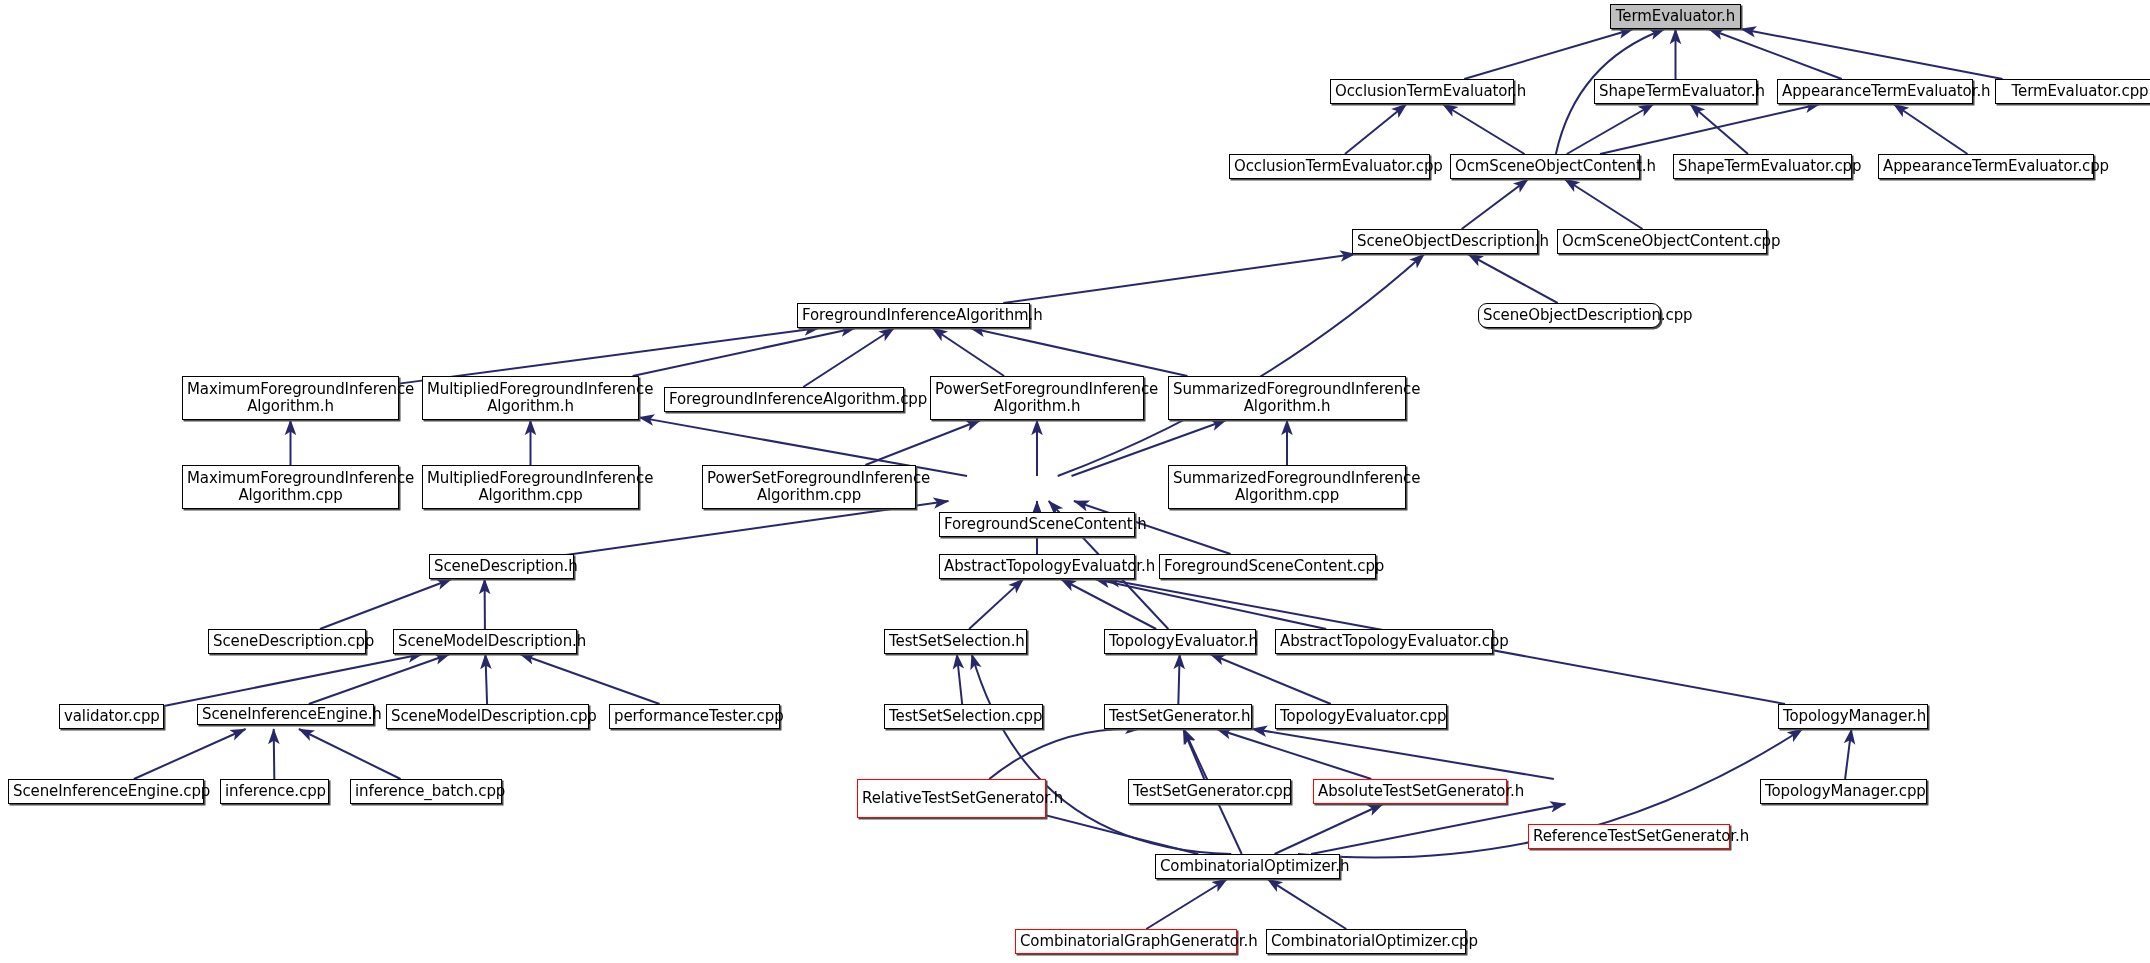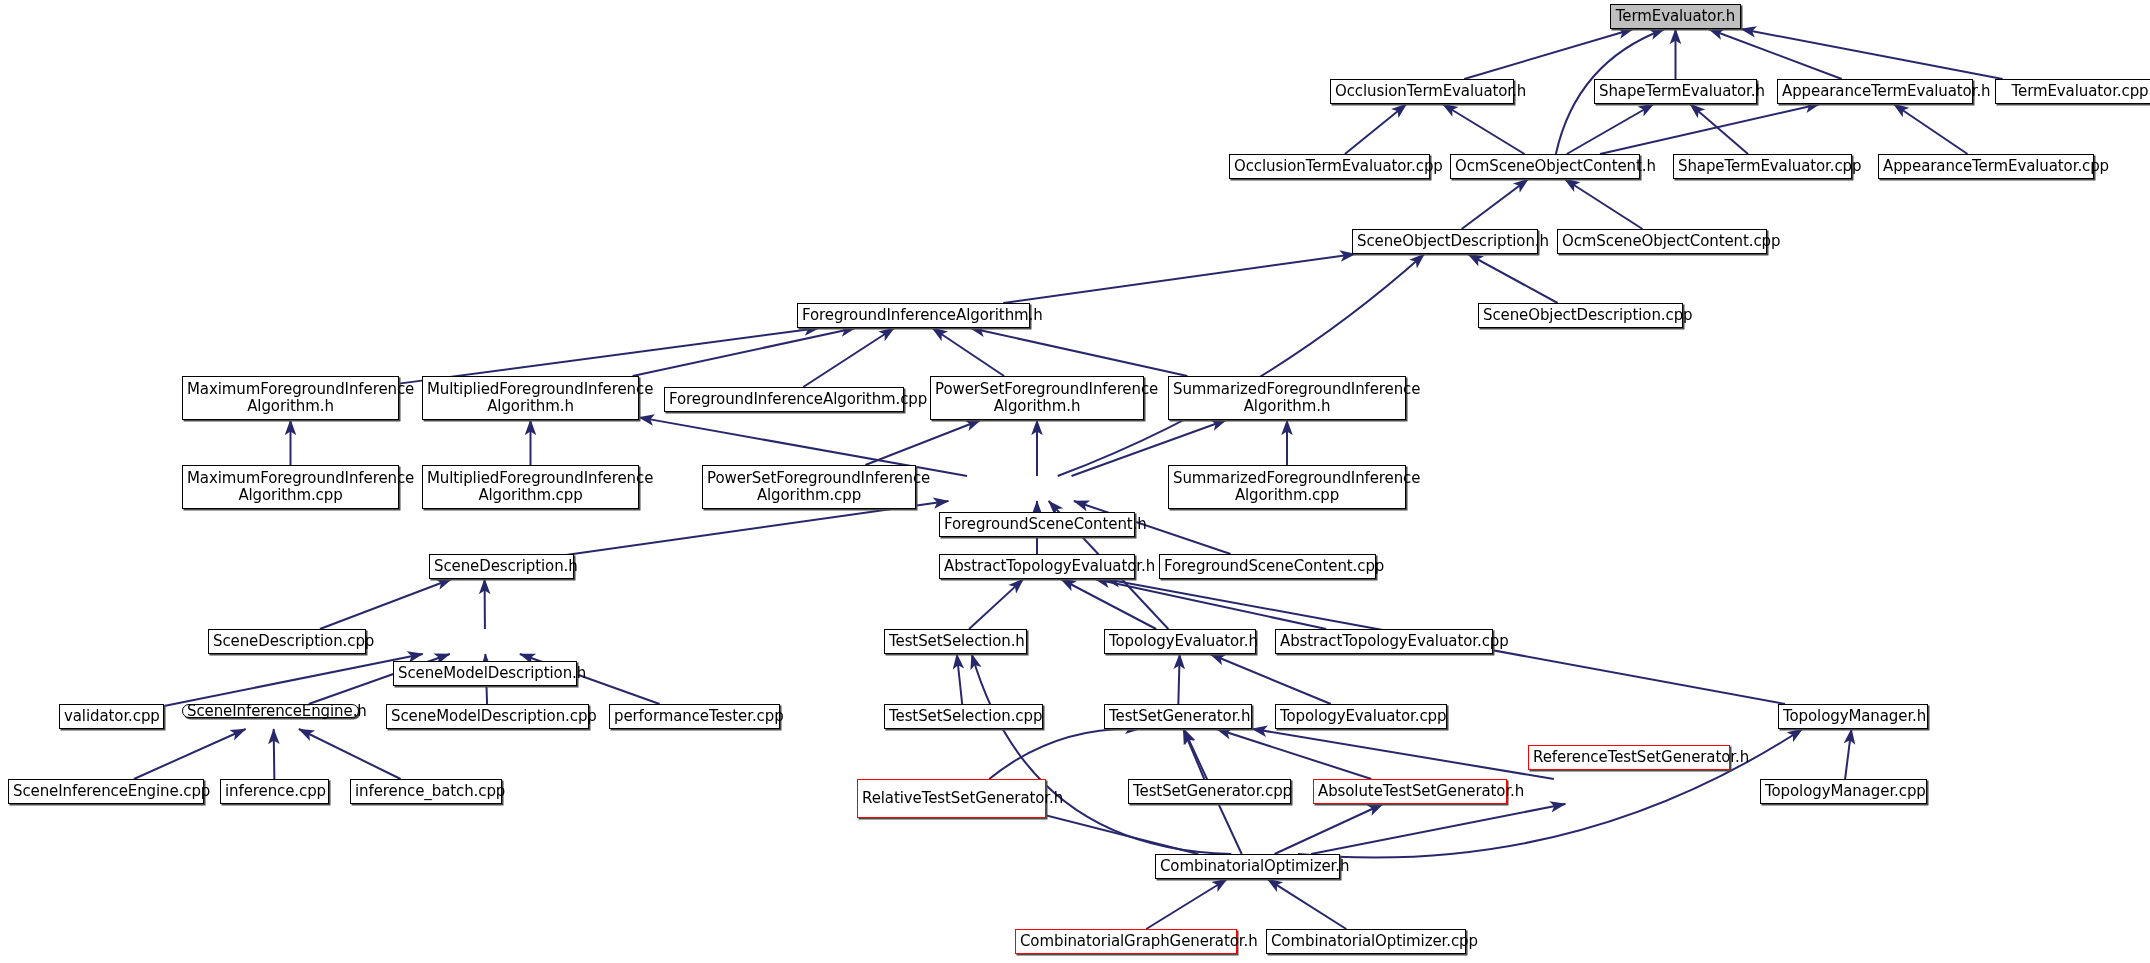"SceneObjectDescription.cpp" div.node { border-radius: none -> 9px; width: 205px -> 183px }
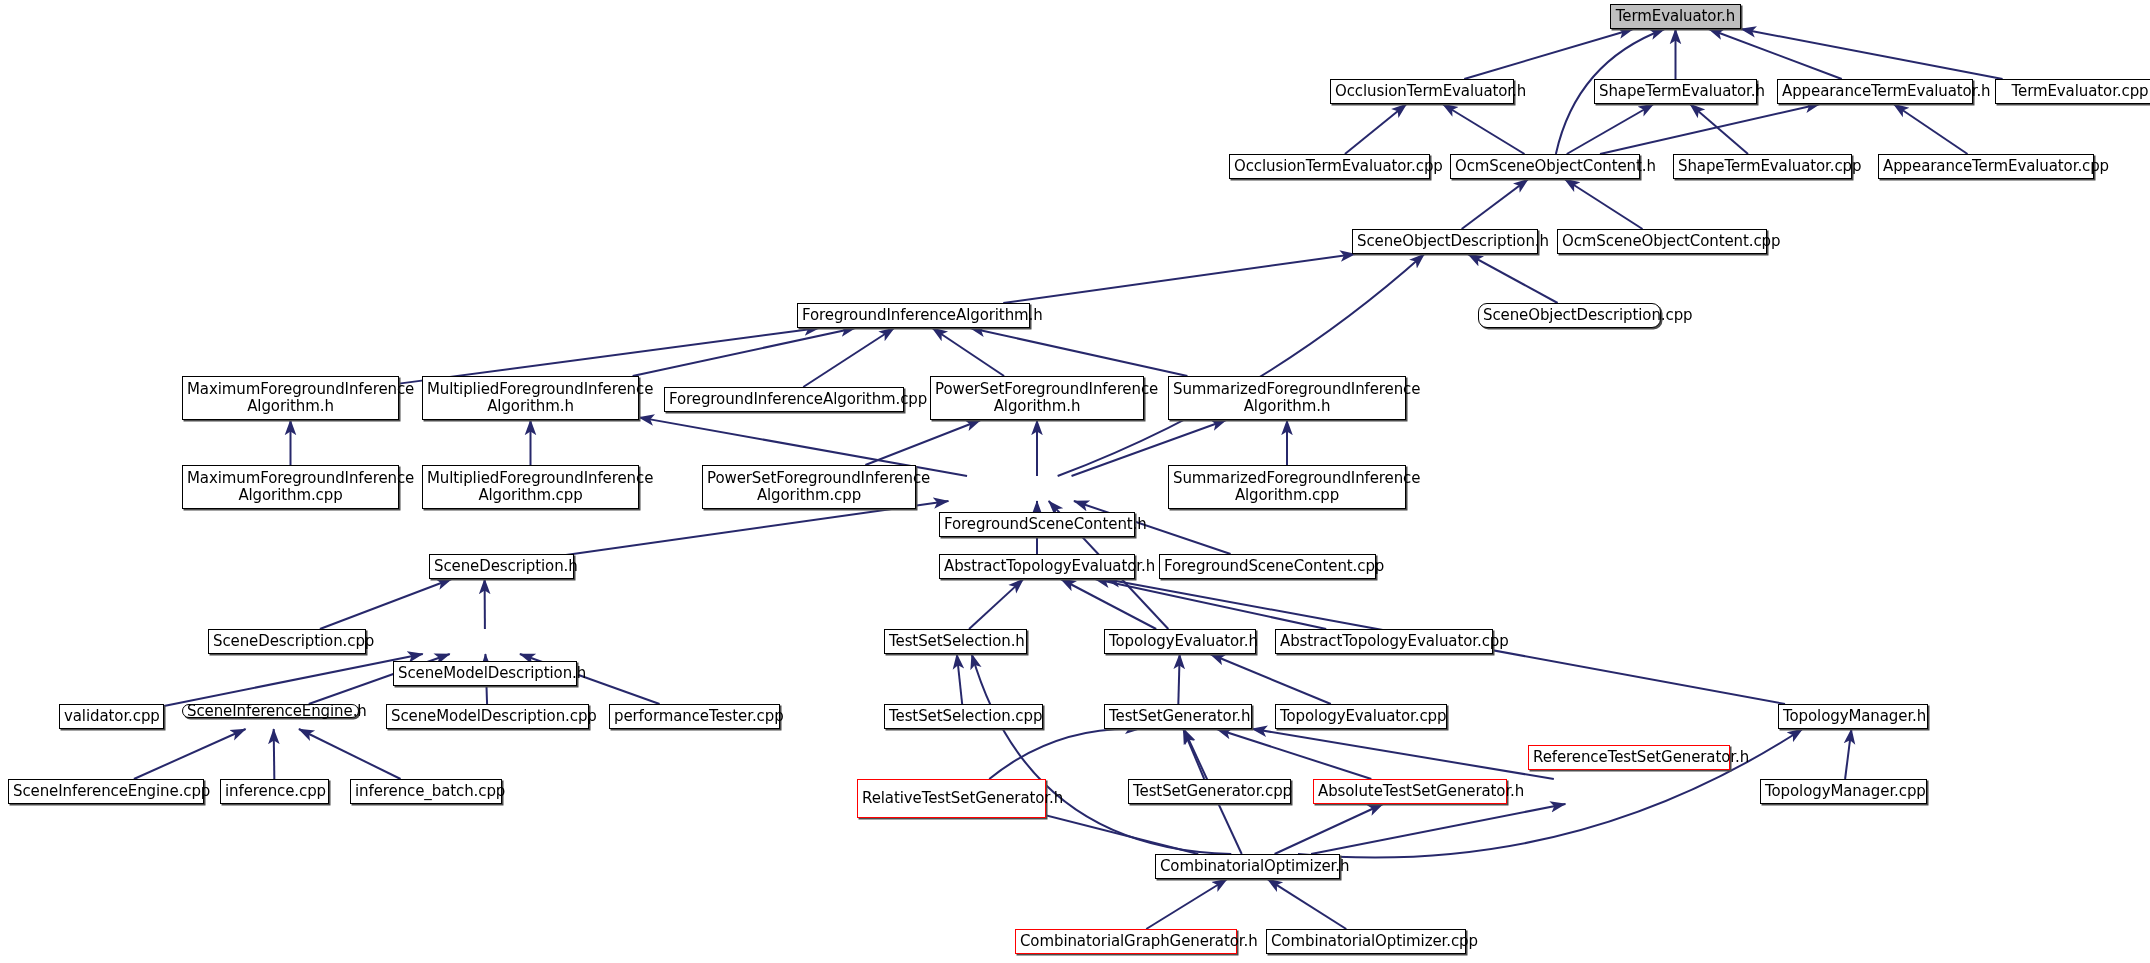"SceneModelDescription.h" div.node { margin-top: 32px -> none }
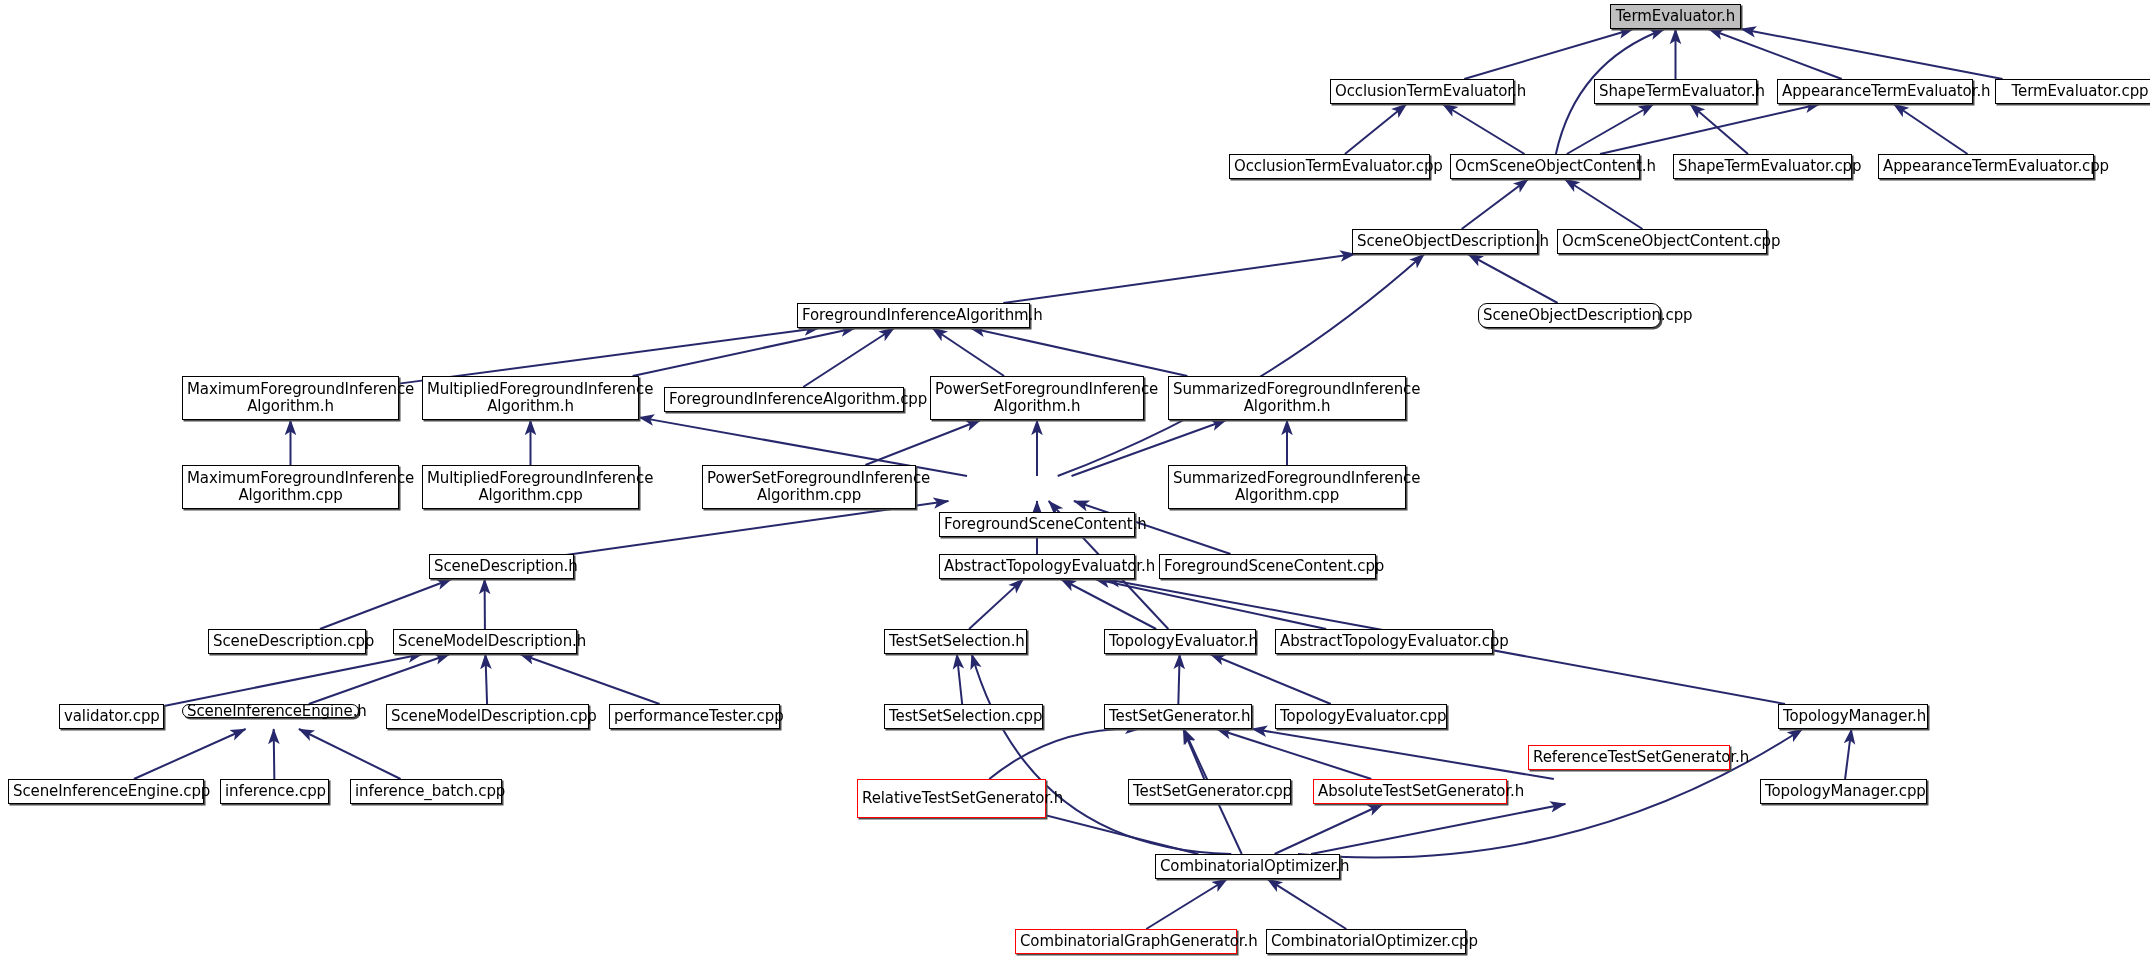"SceneInferenceEngine.h" div.node { border-radius: 11px -> none; height: 14px -> 21px; left: 182px -> 197px }
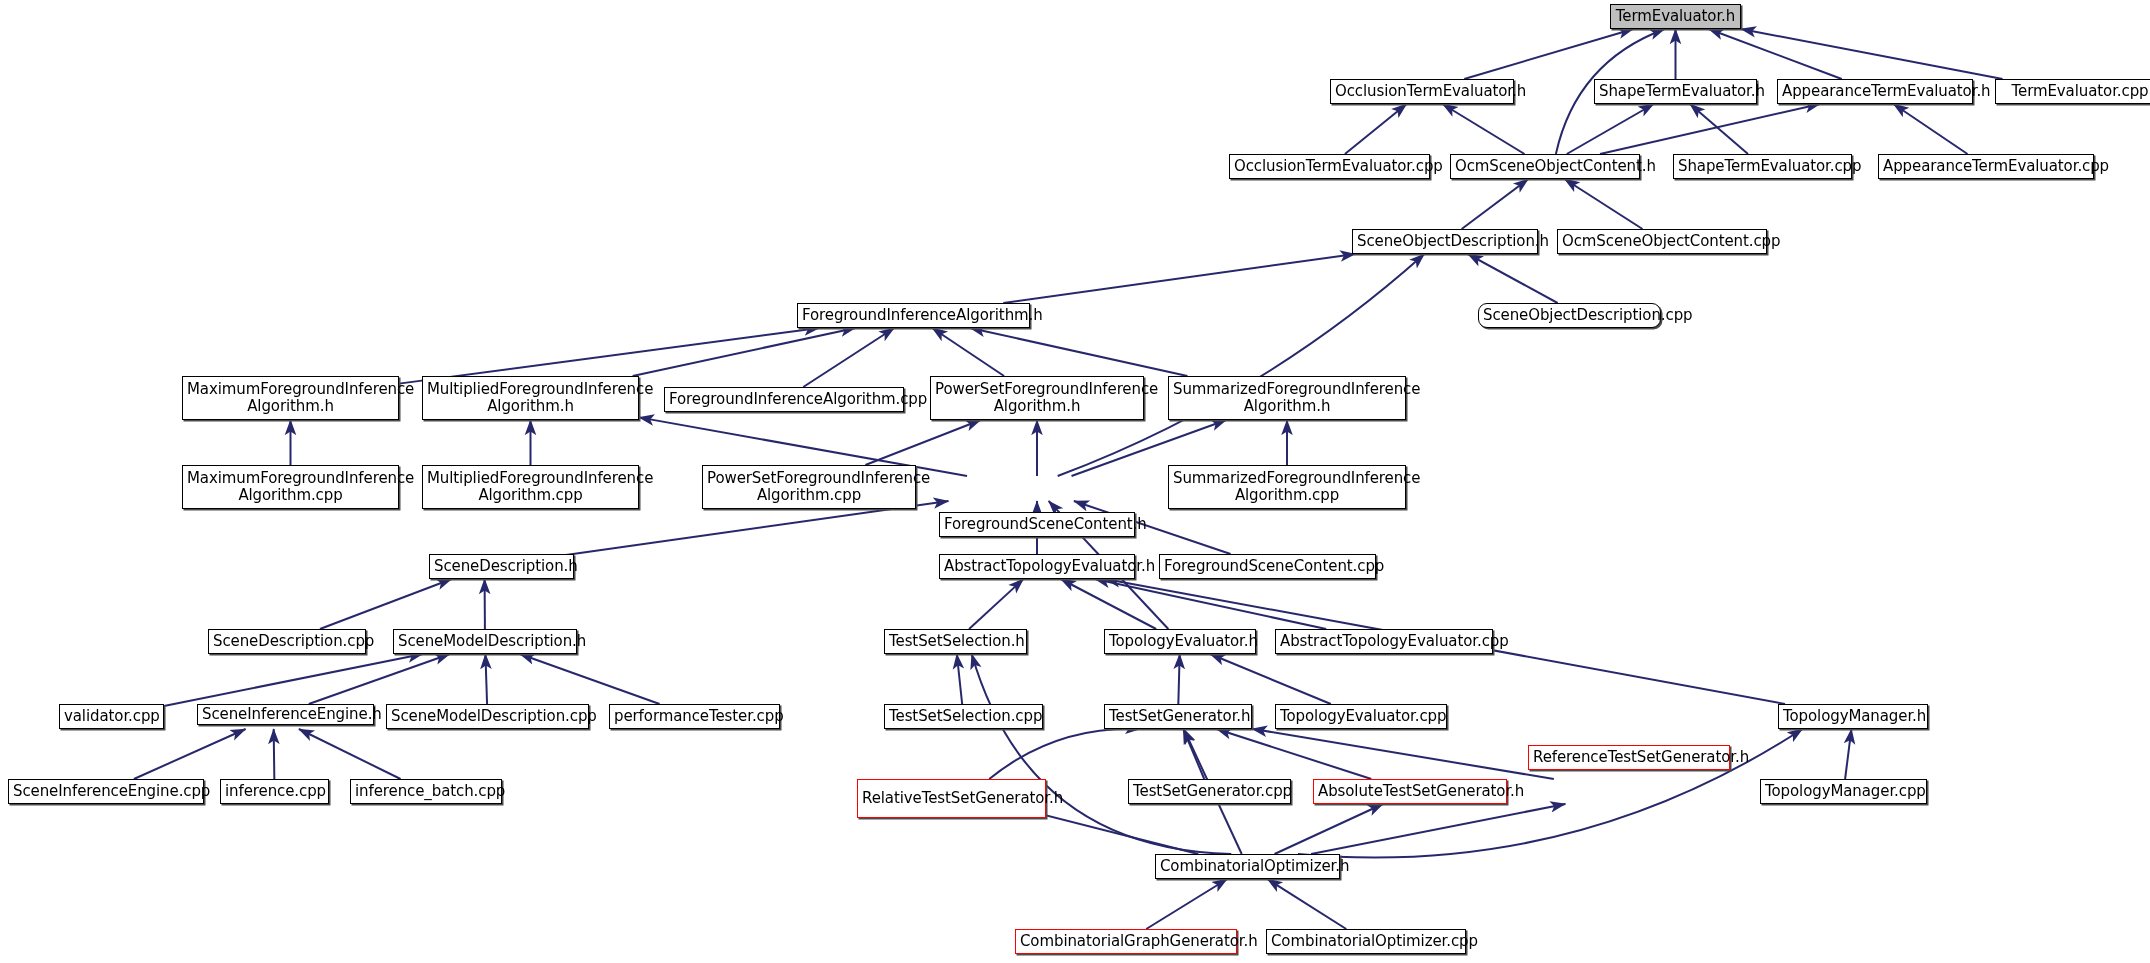"ReferenceTestSetGenerator.h" div.node { top: 745px -> 824px }
